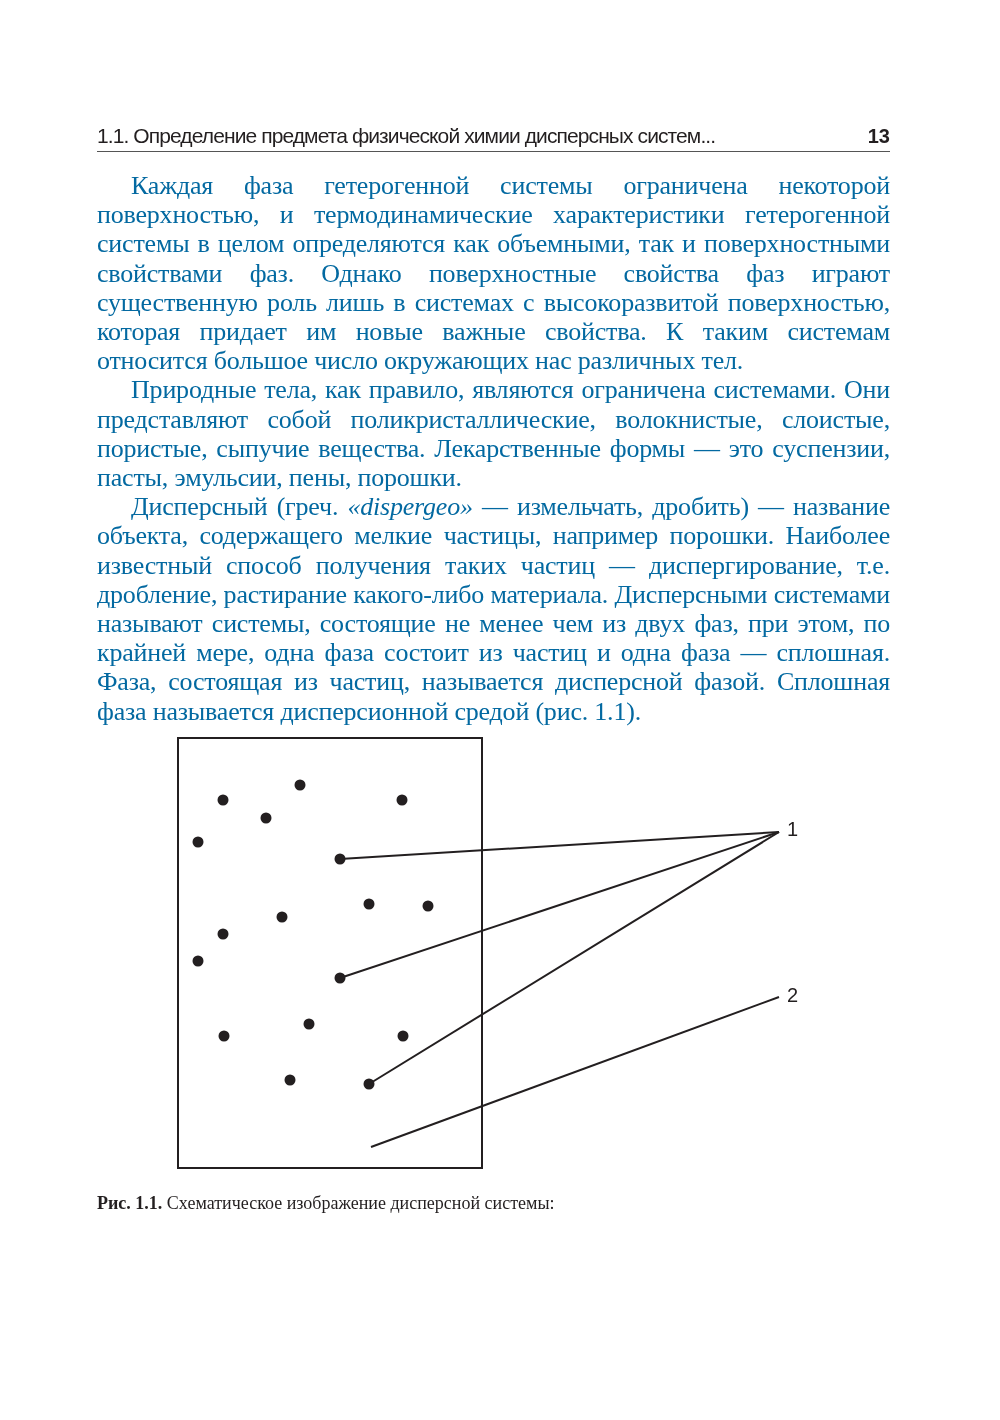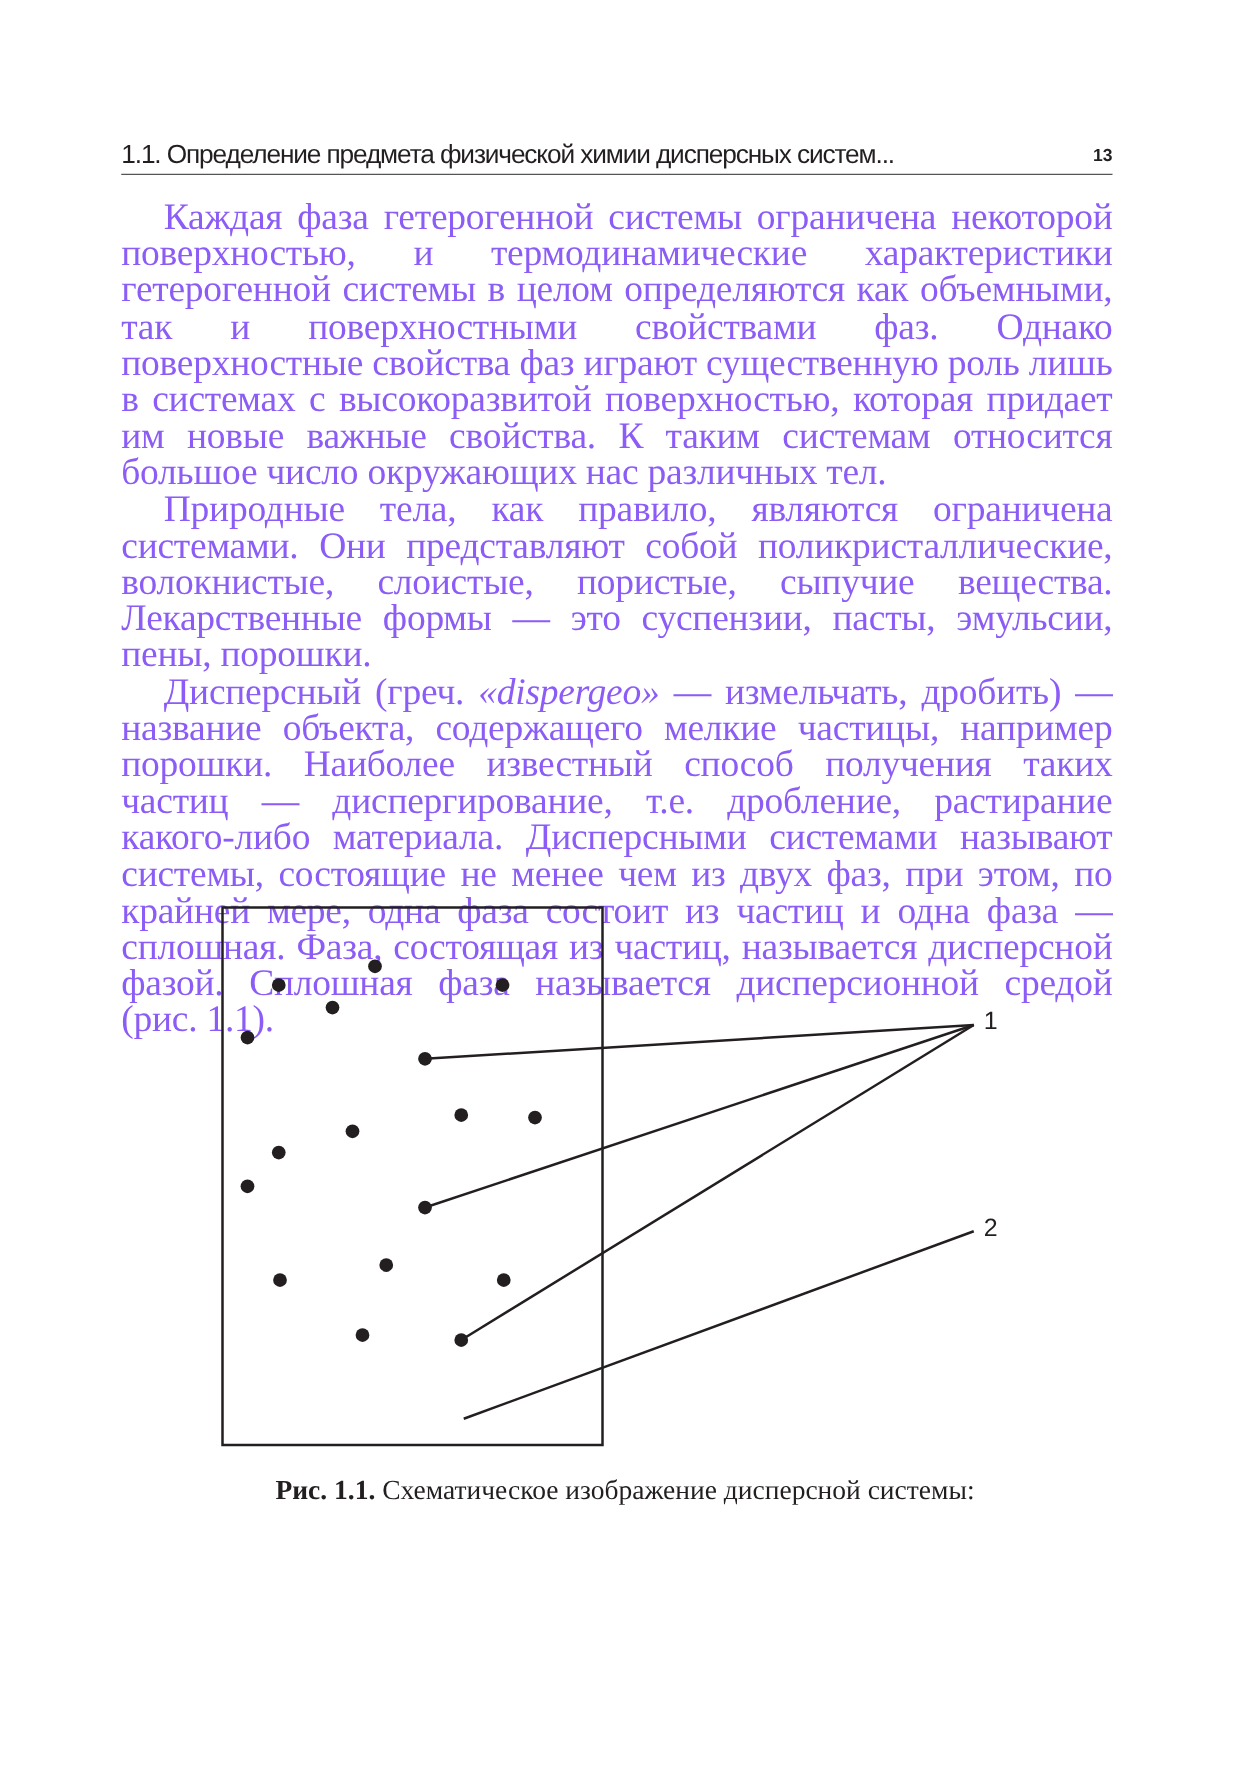"1.1. Определение предмета физической" .page { top: 0 -> 12px }
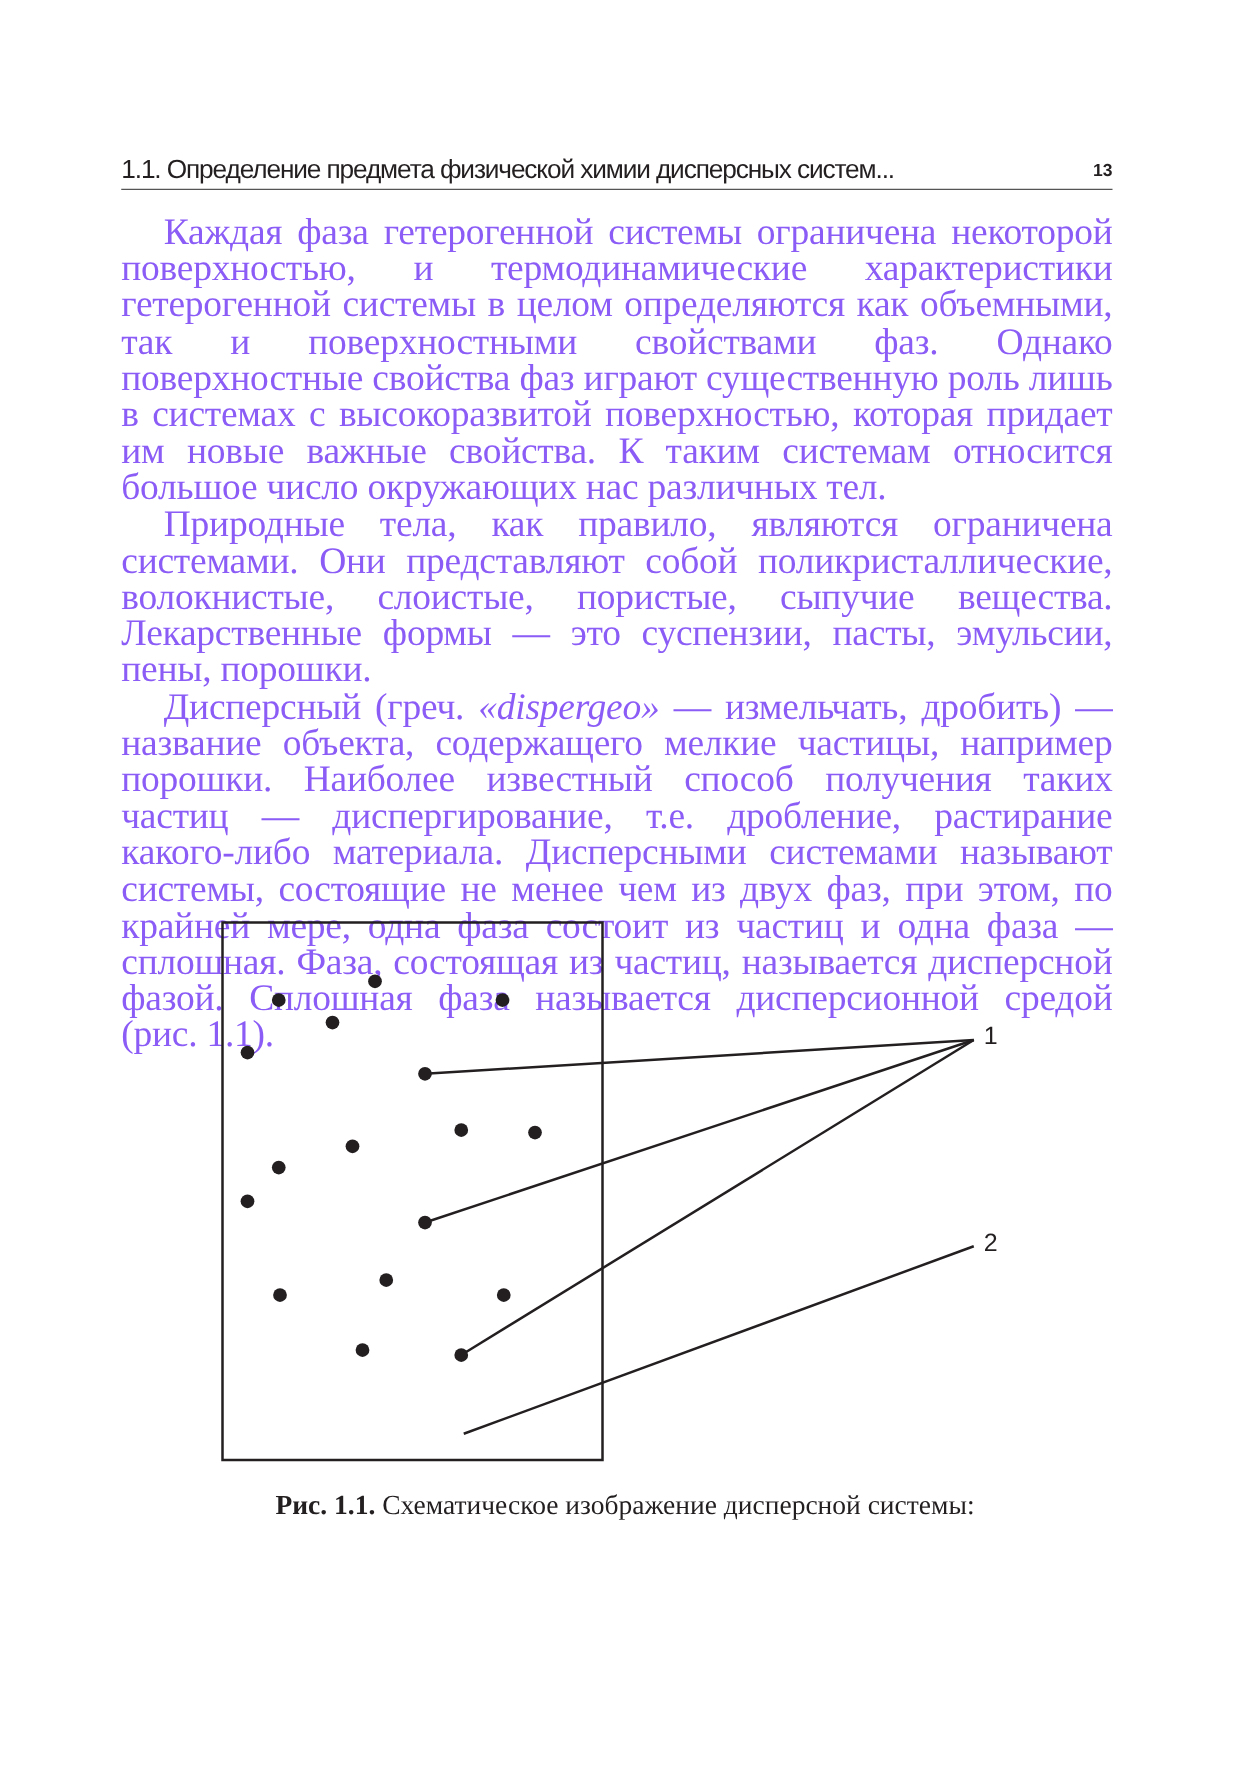"13" .running-head .num { font-size: 14px -> 20px }
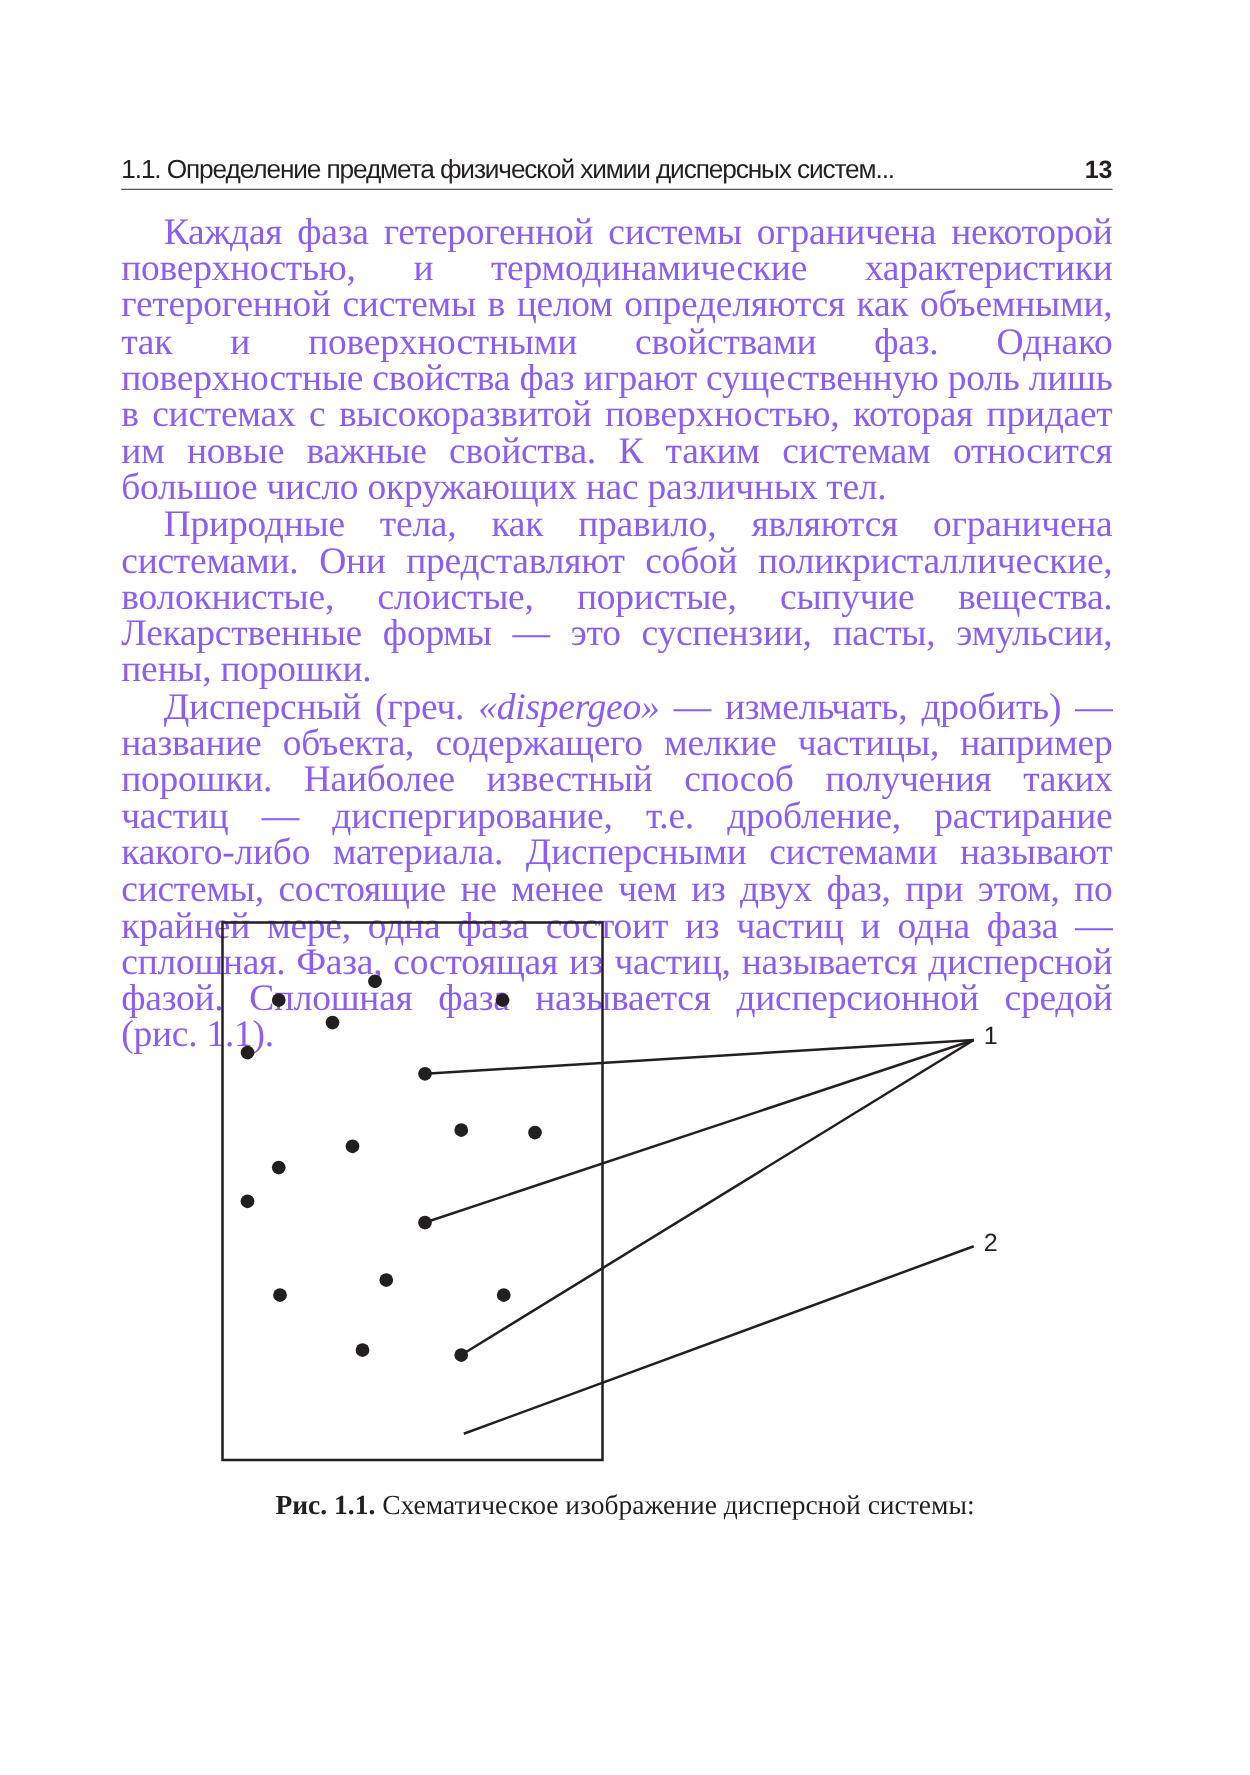"Каждая фаза гетерогенной системы" .body-text { color: #8b5cf6 -> #0369a1; font-size: 30px -> 26px }
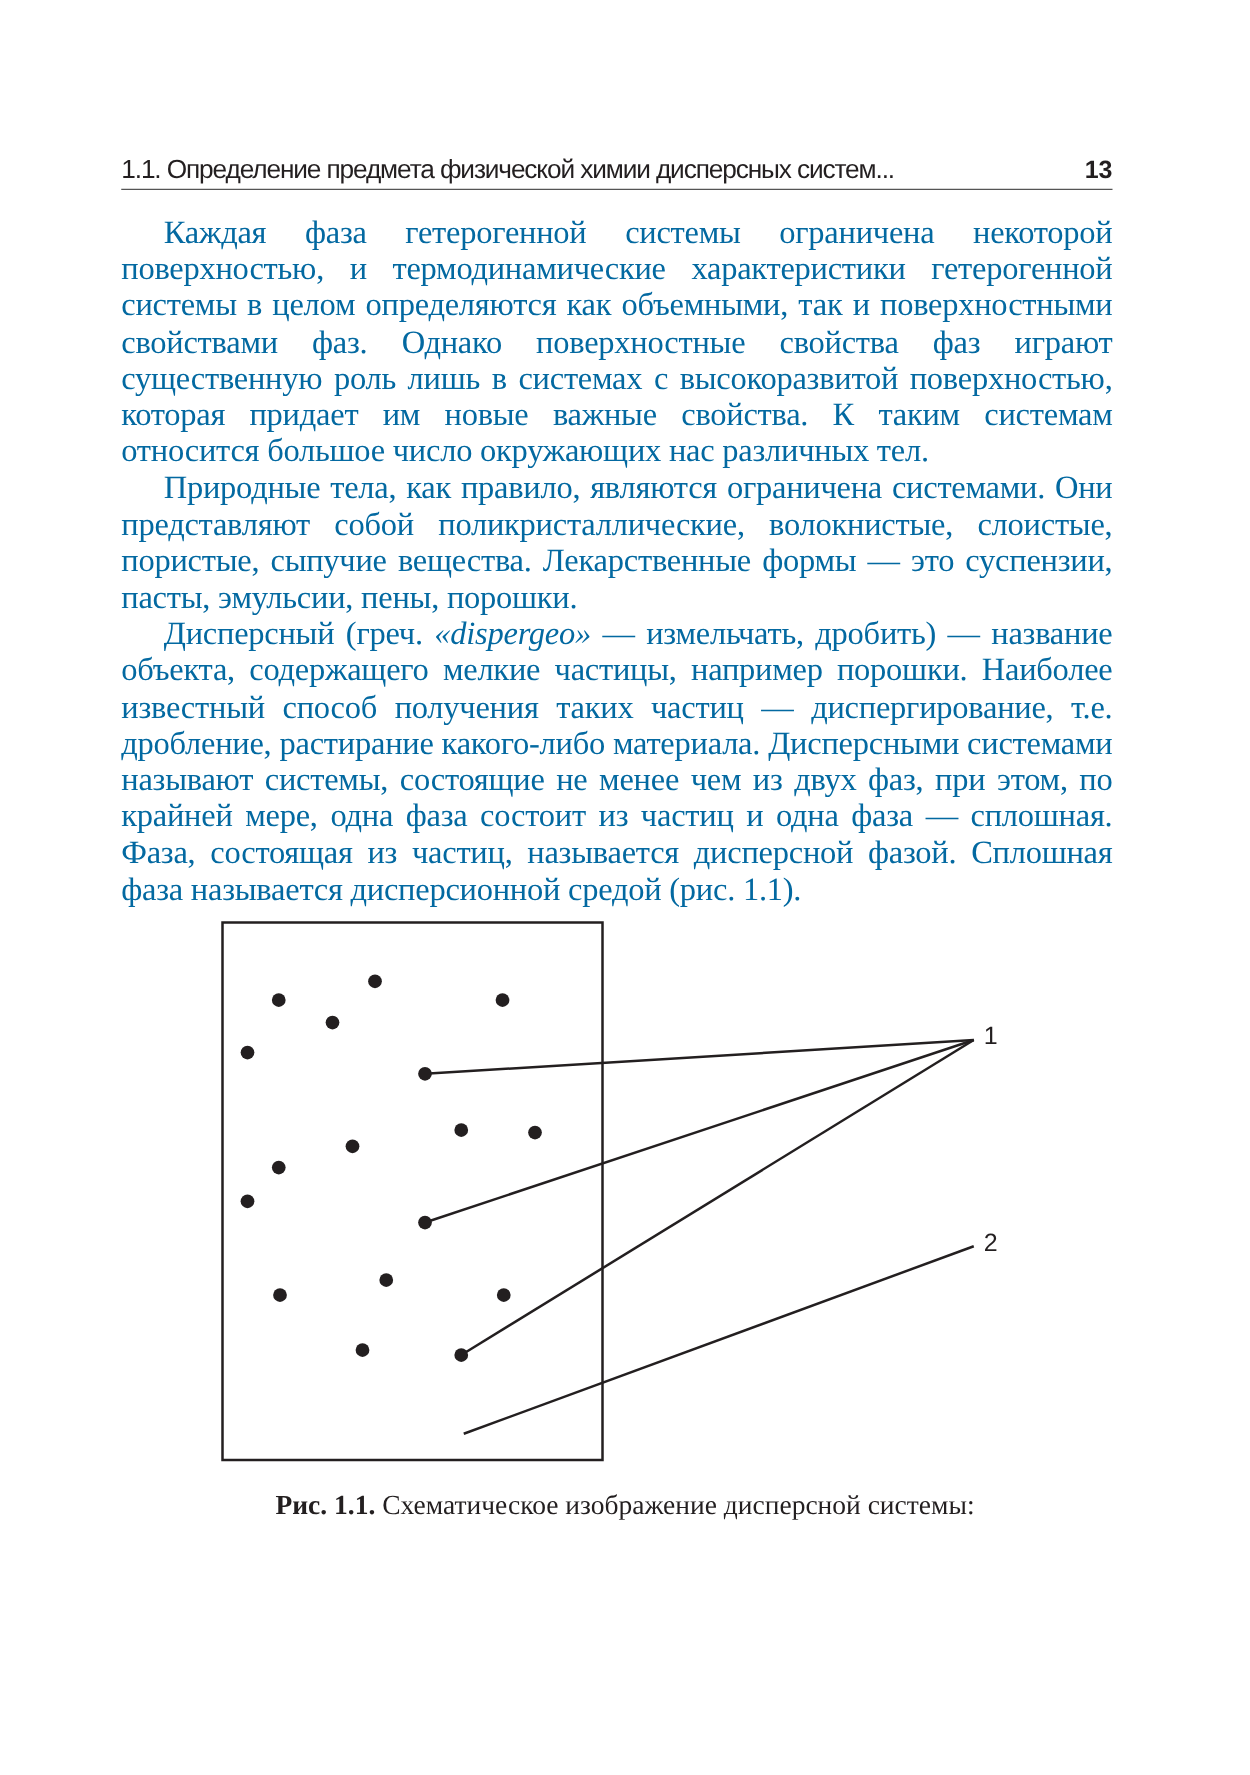"Рис. 1.1. Схематическое изображение" .caption { font-size: 22px -> 18px; text-align: center -> left }
